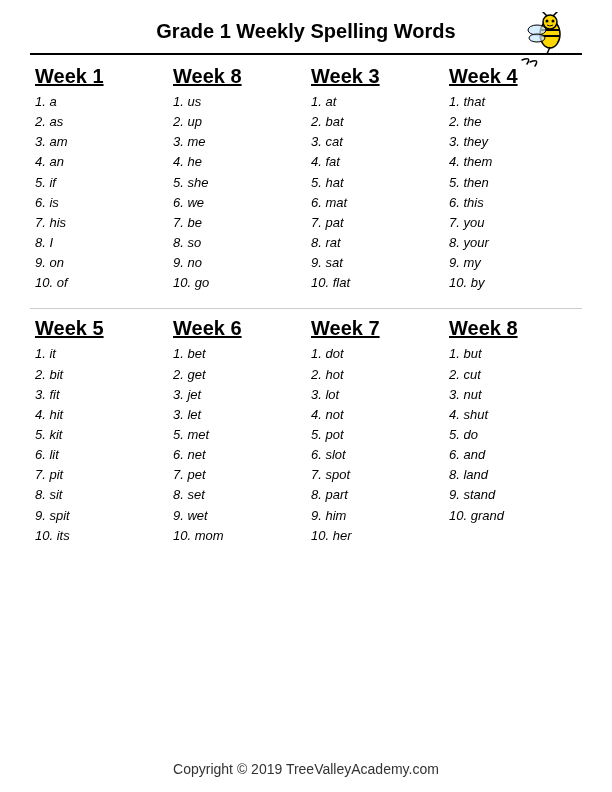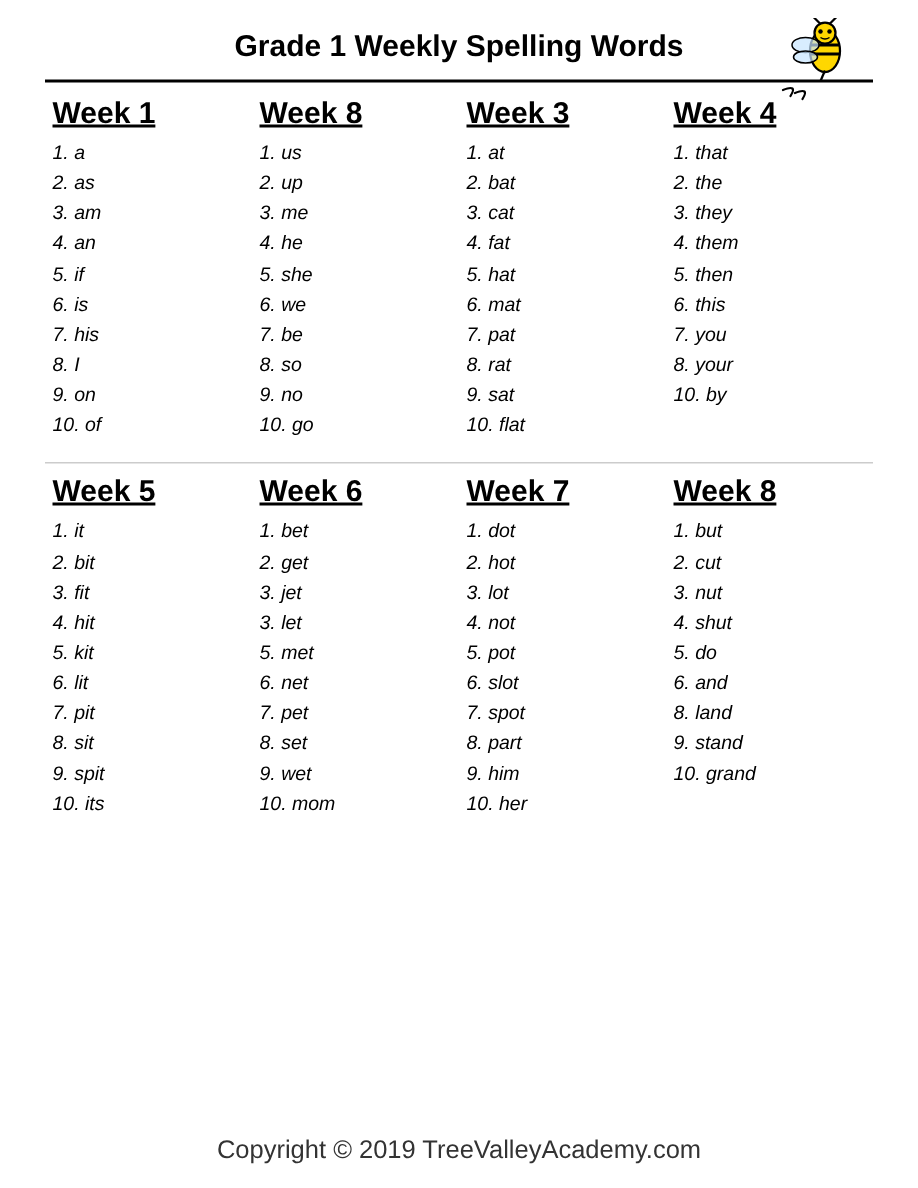"9. my" li { html: none -> <li>9. my</li> }
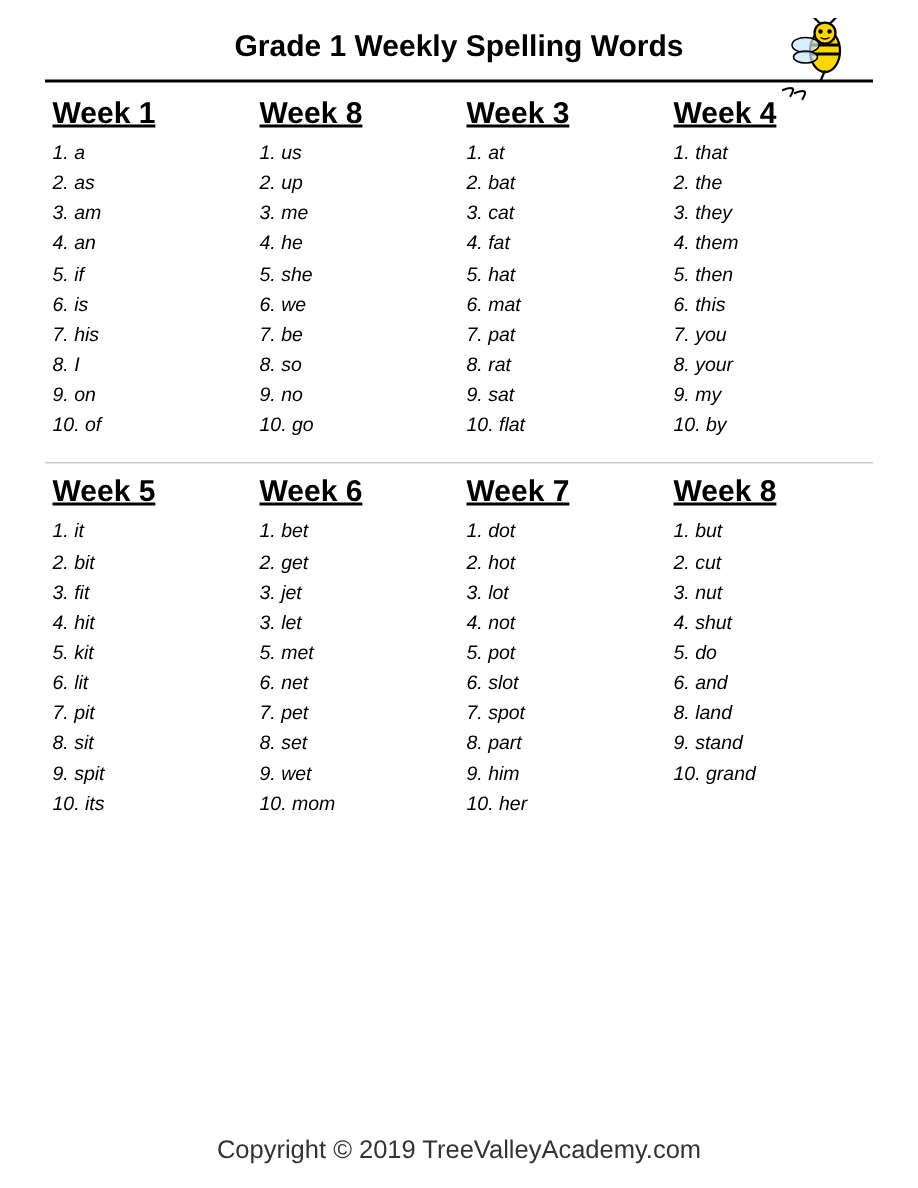"Copyright © 2019 TreeValleyAcademy.com" .footer { font-size: 17px -> 14px }
